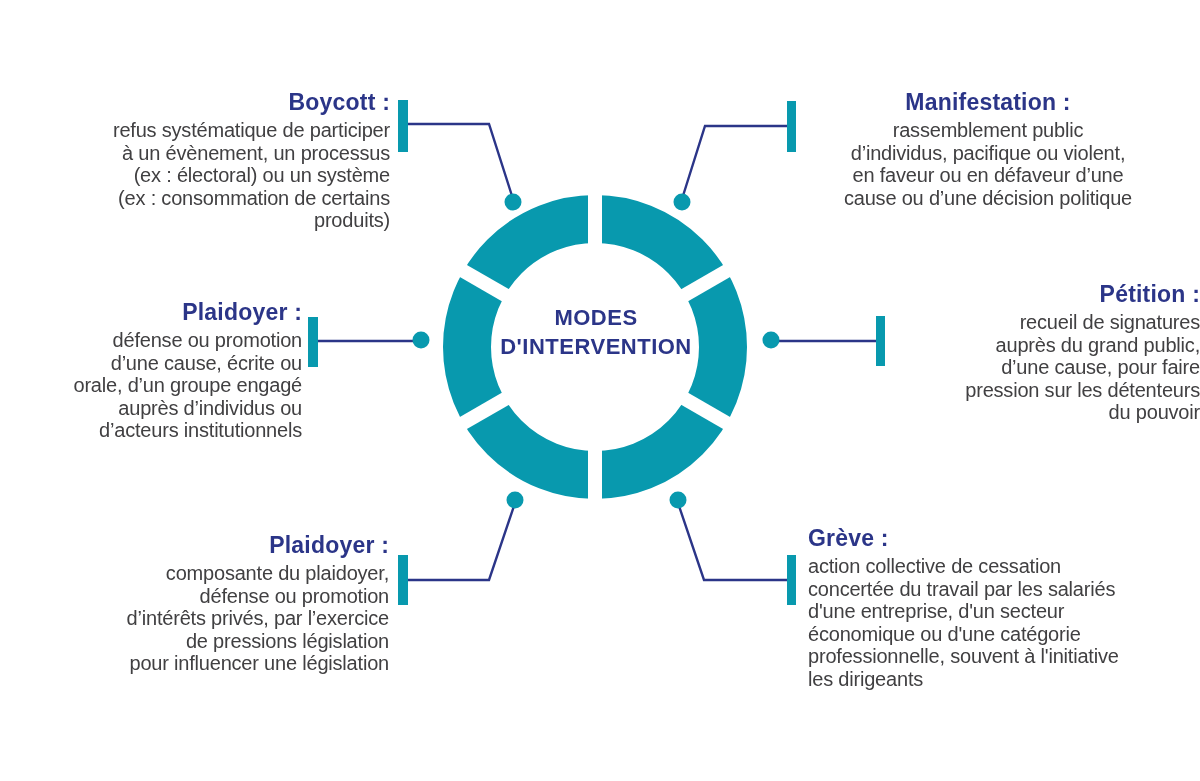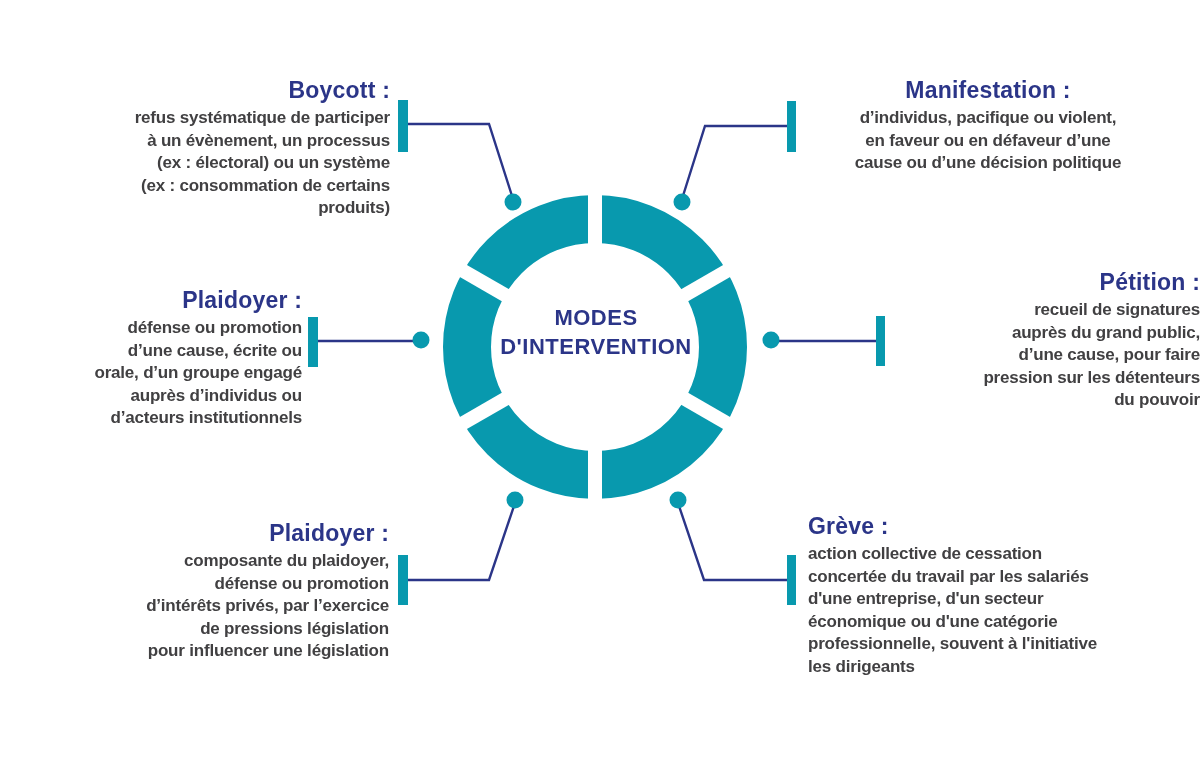"Boycott :" .section { margin-top: none -> 12px }
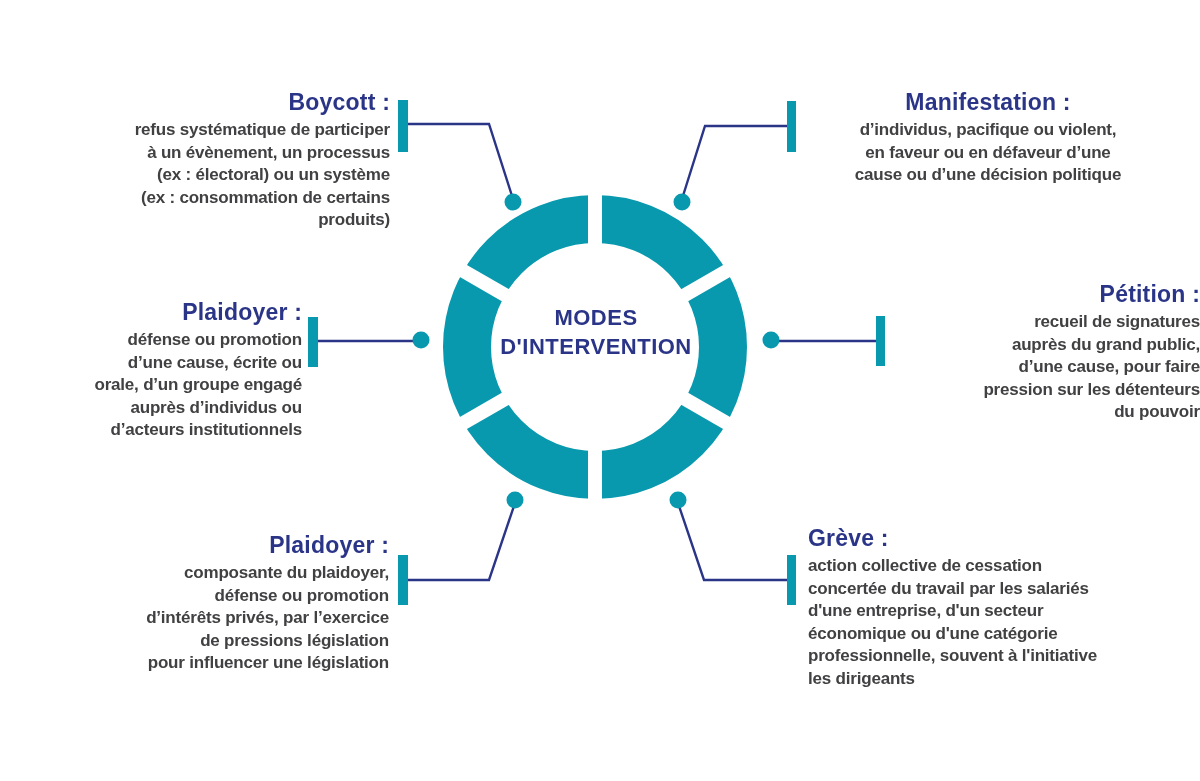"refus systématique de participer" .section .body-line { font-size: 17px -> 20px; font-weight: bold -> normal }
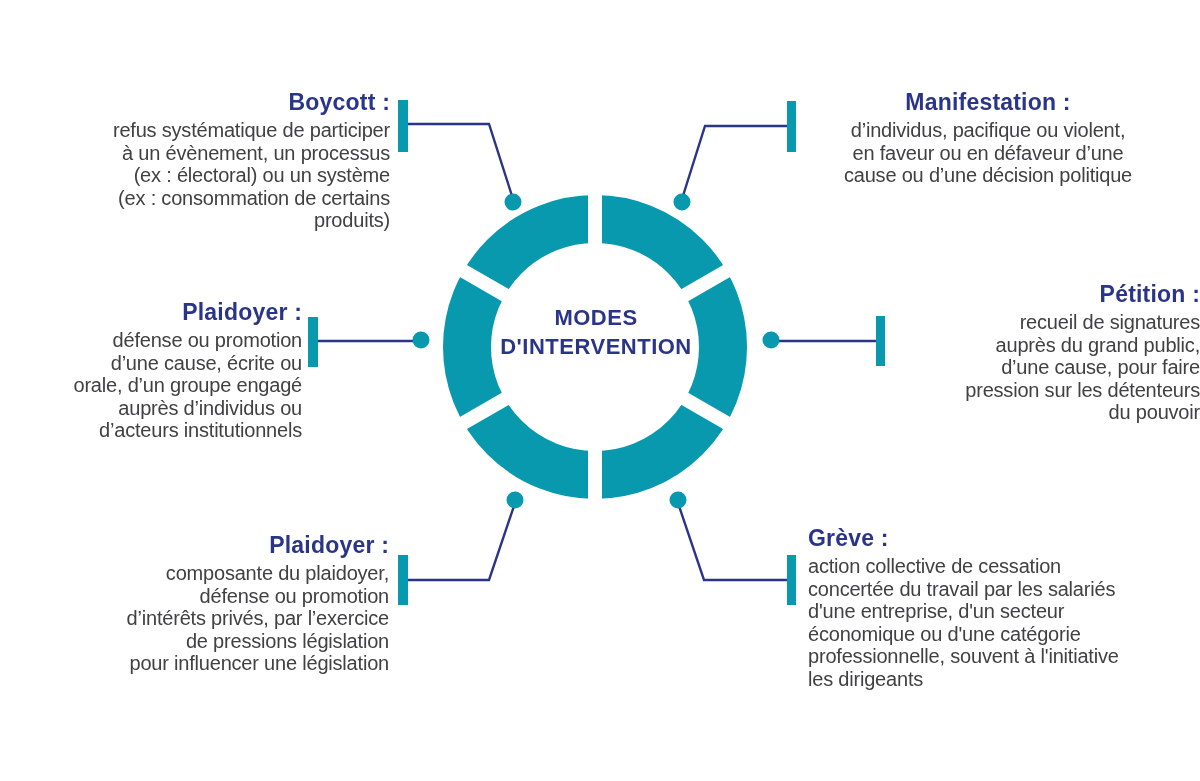"rassemblement public" div.body-line { html: none -> <div>rassemblement public</div> }
